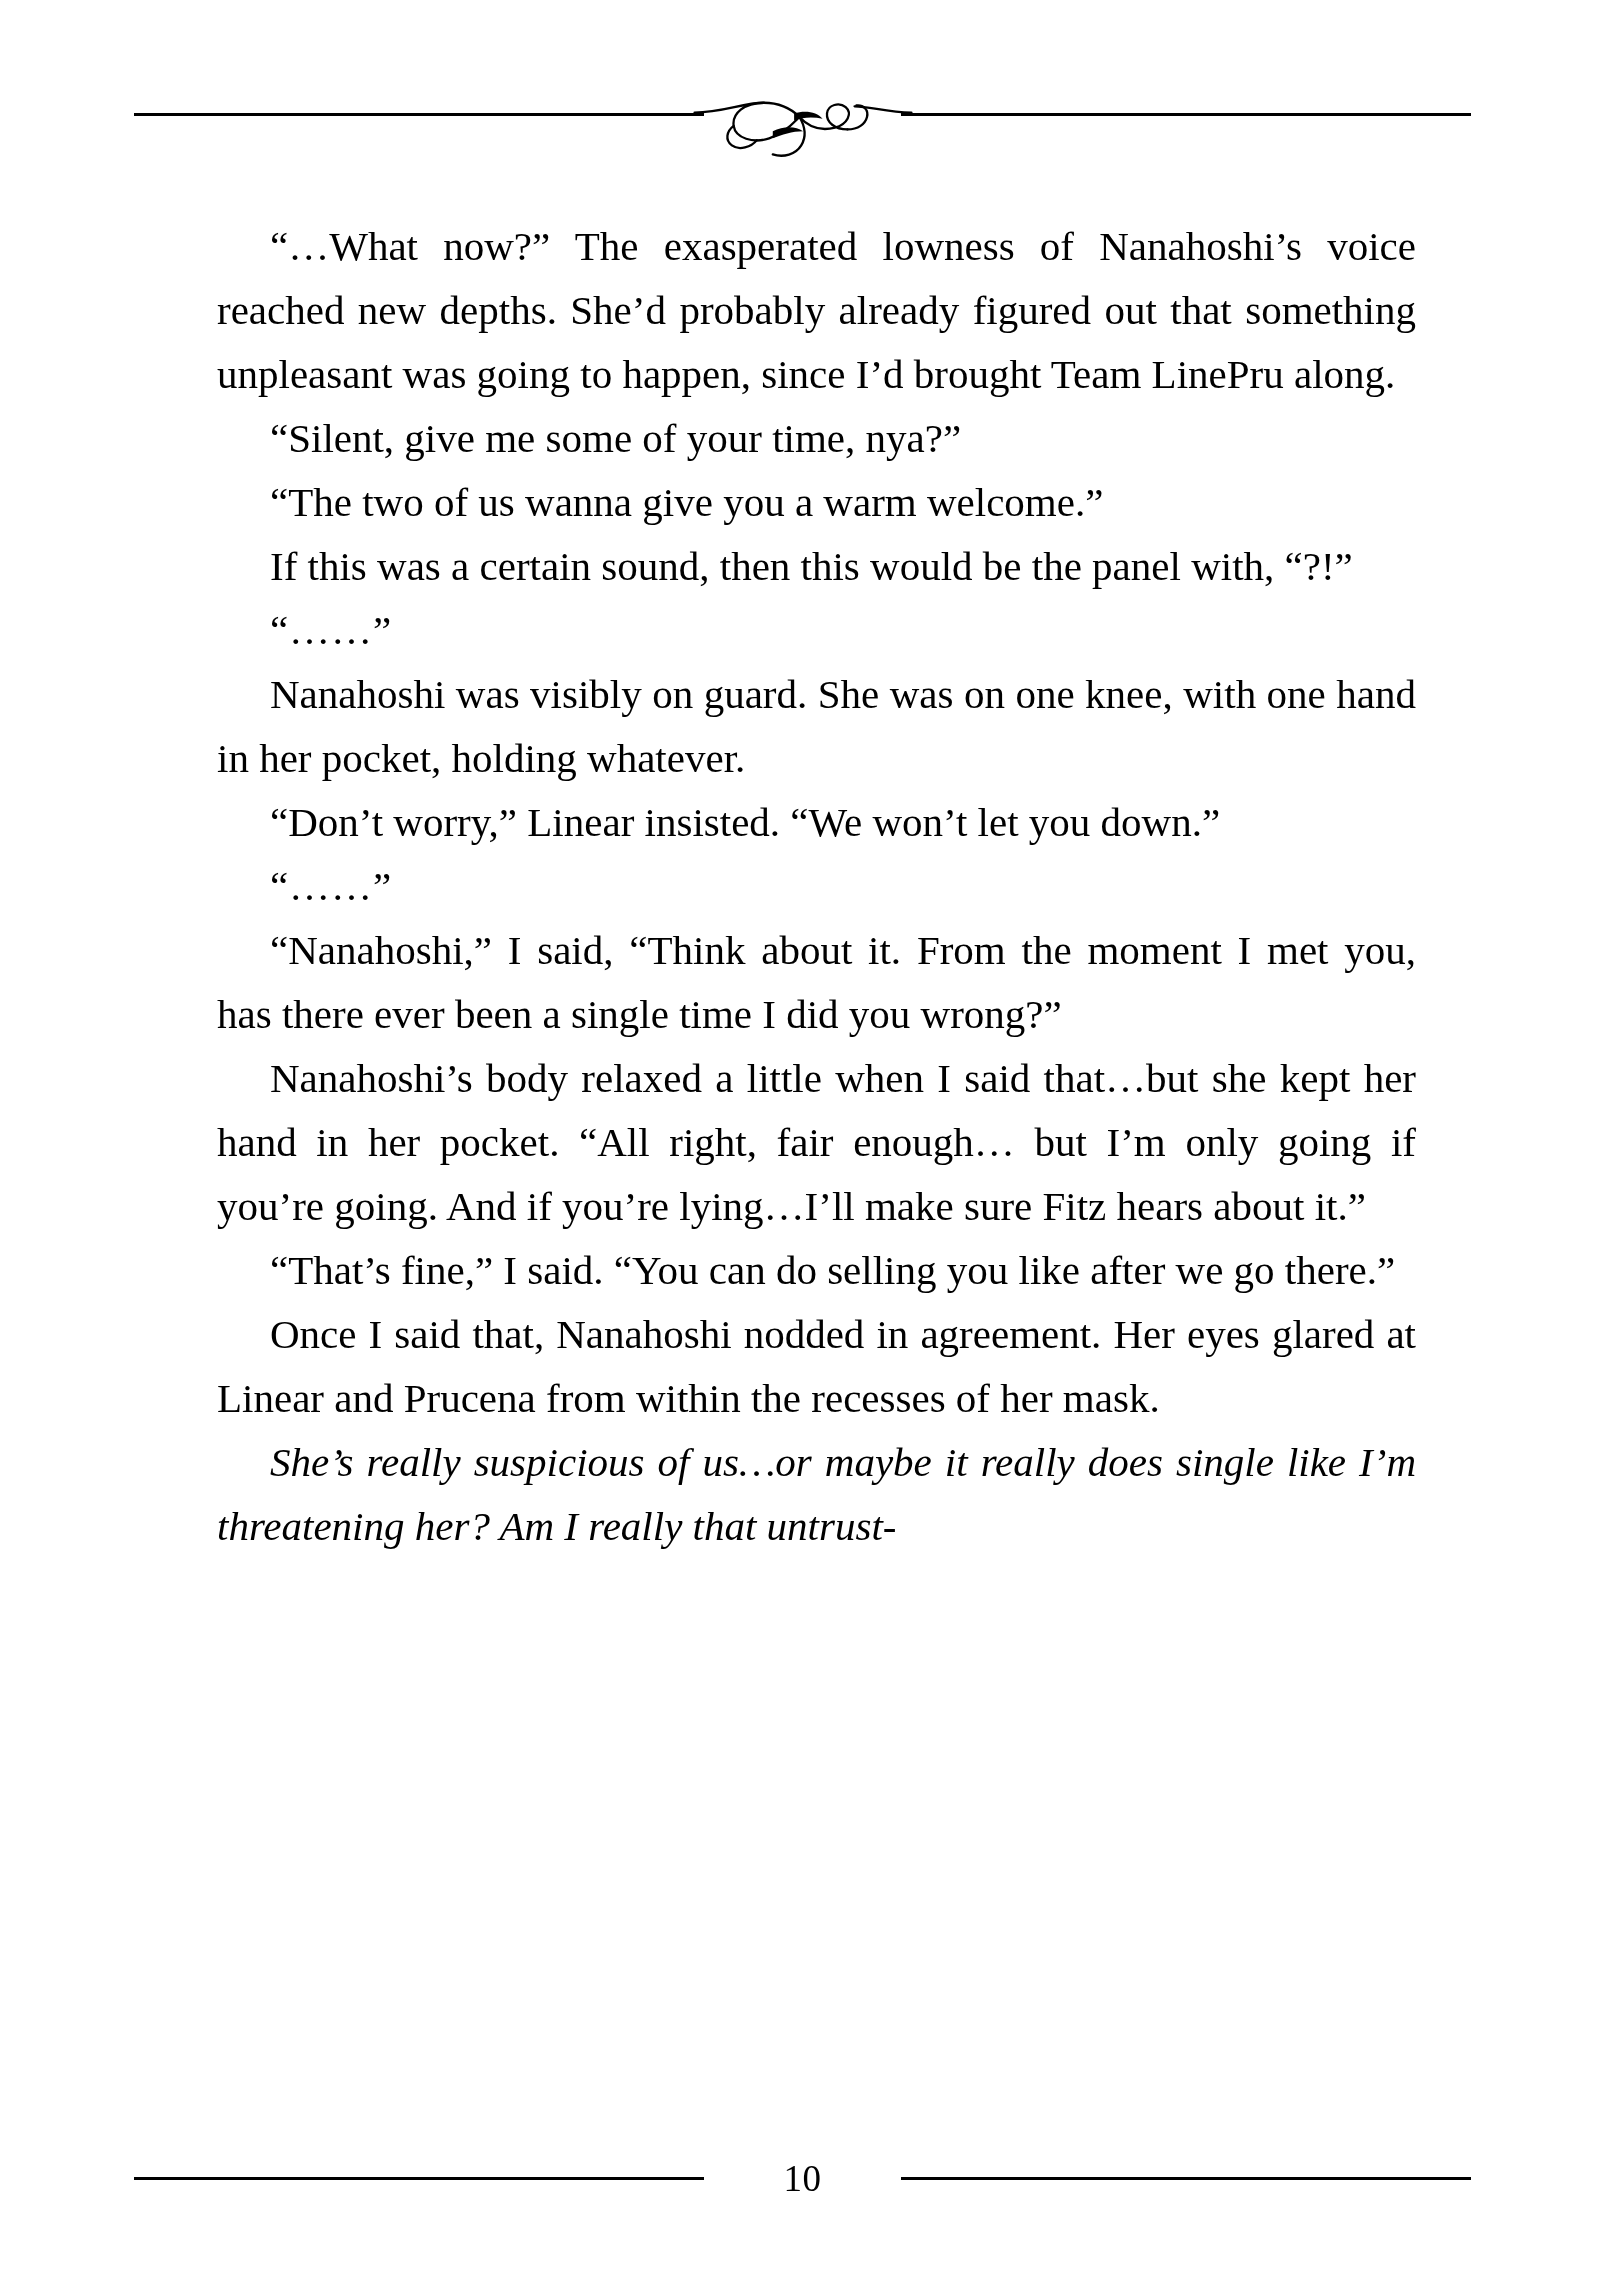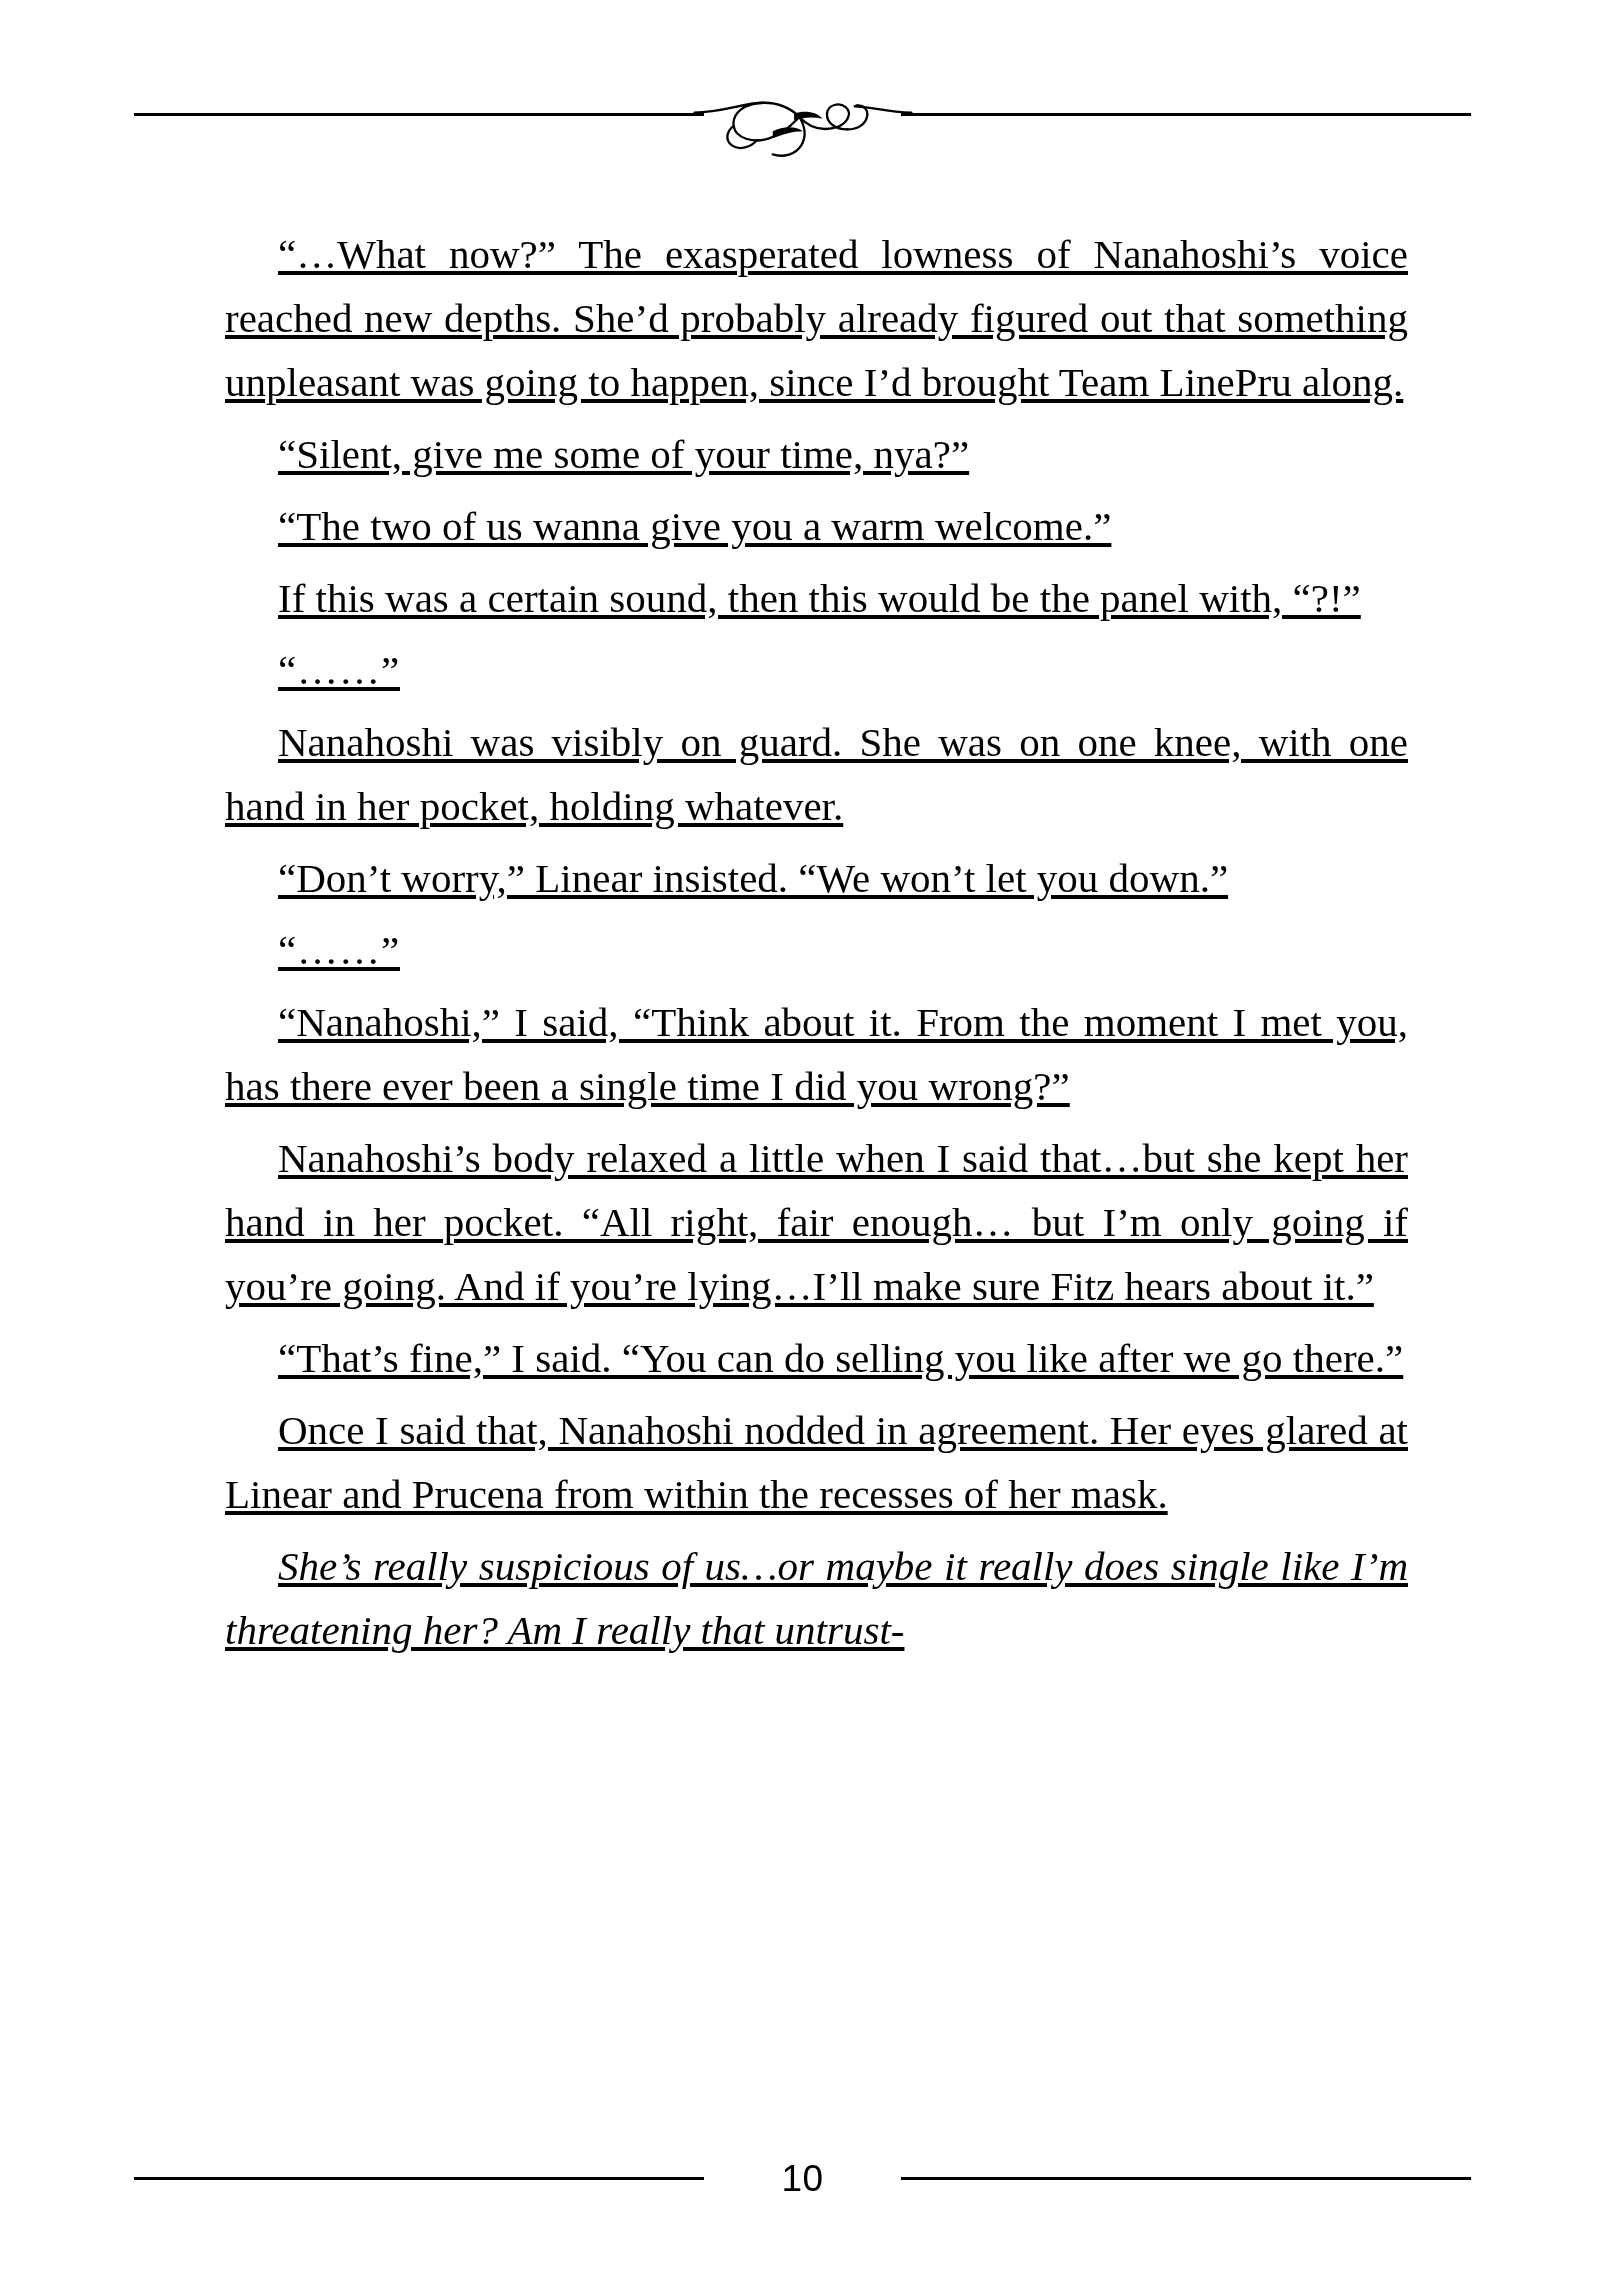"“…What now?” The exasperated lowness" .body-text p { margin: 8px -> 0; text-decoration: underline -> none }
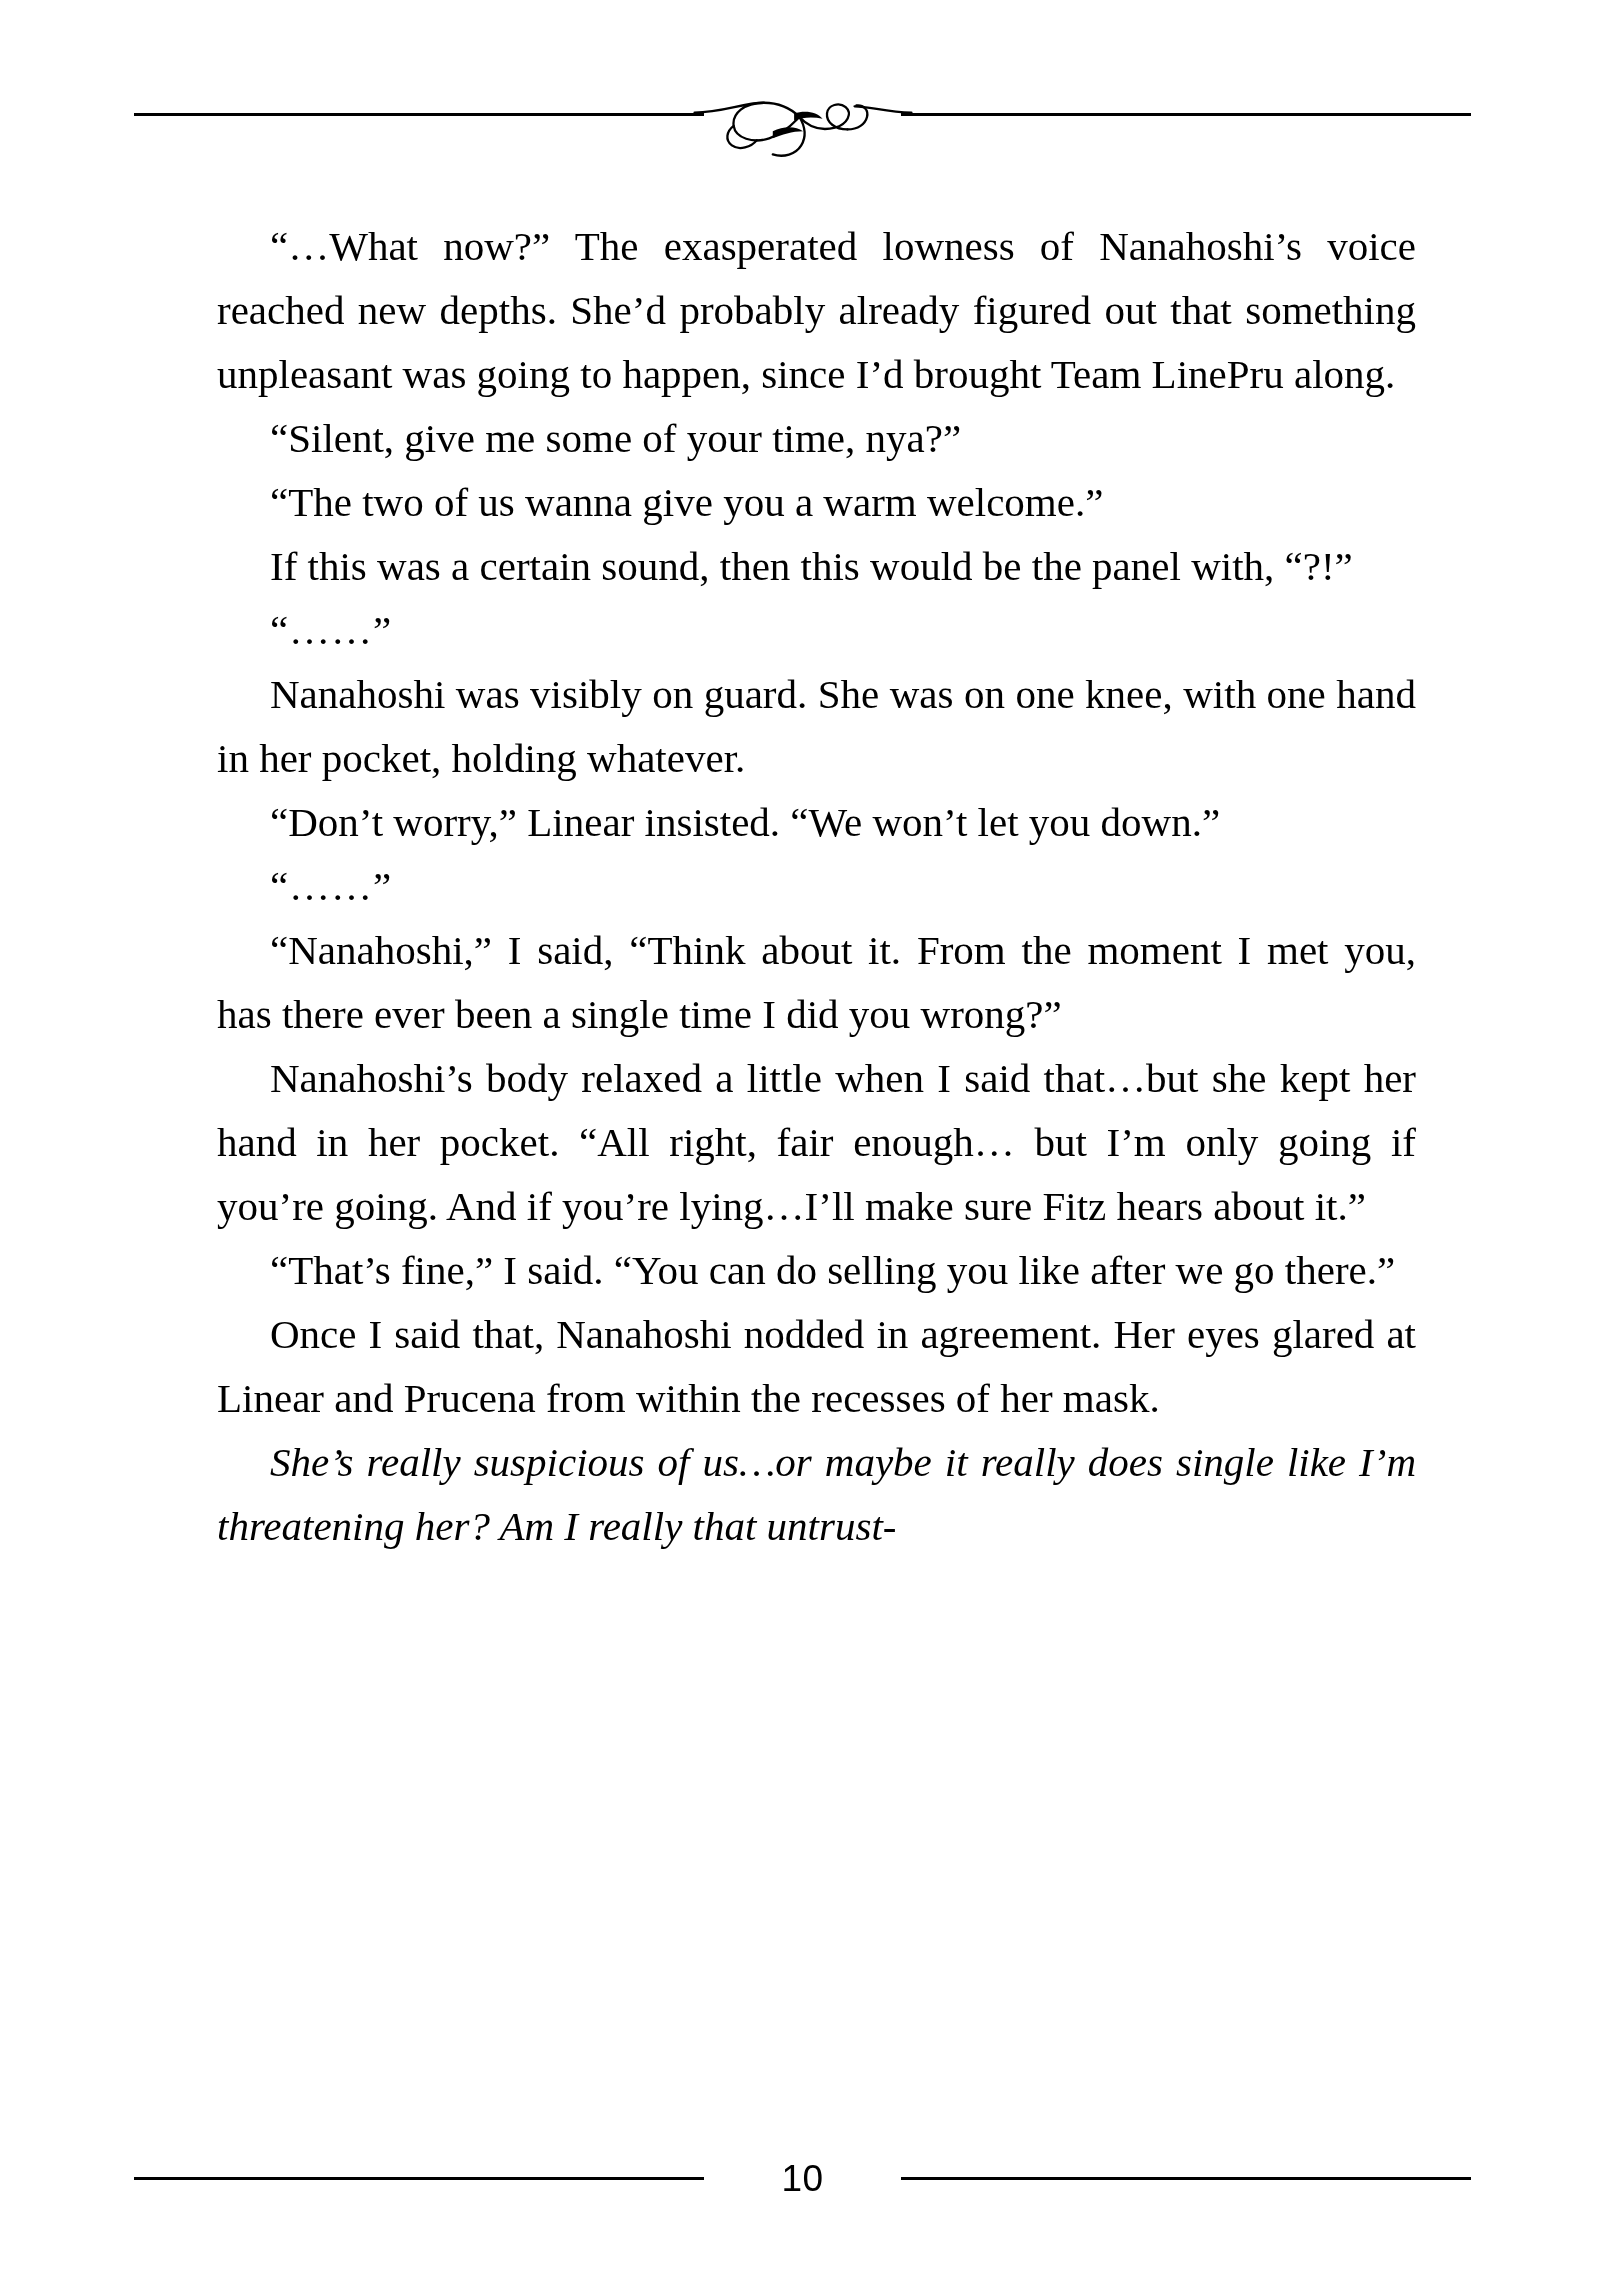"10" .page-number { font-family: Liberation Sans, sans-serif -> Liberation Serif, serif }
